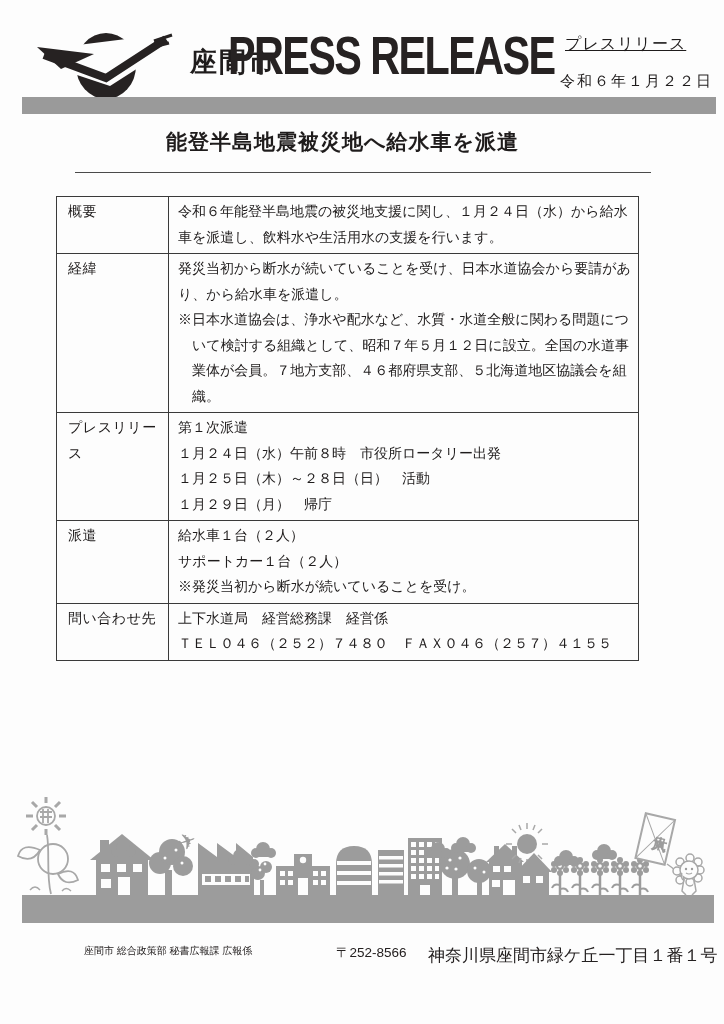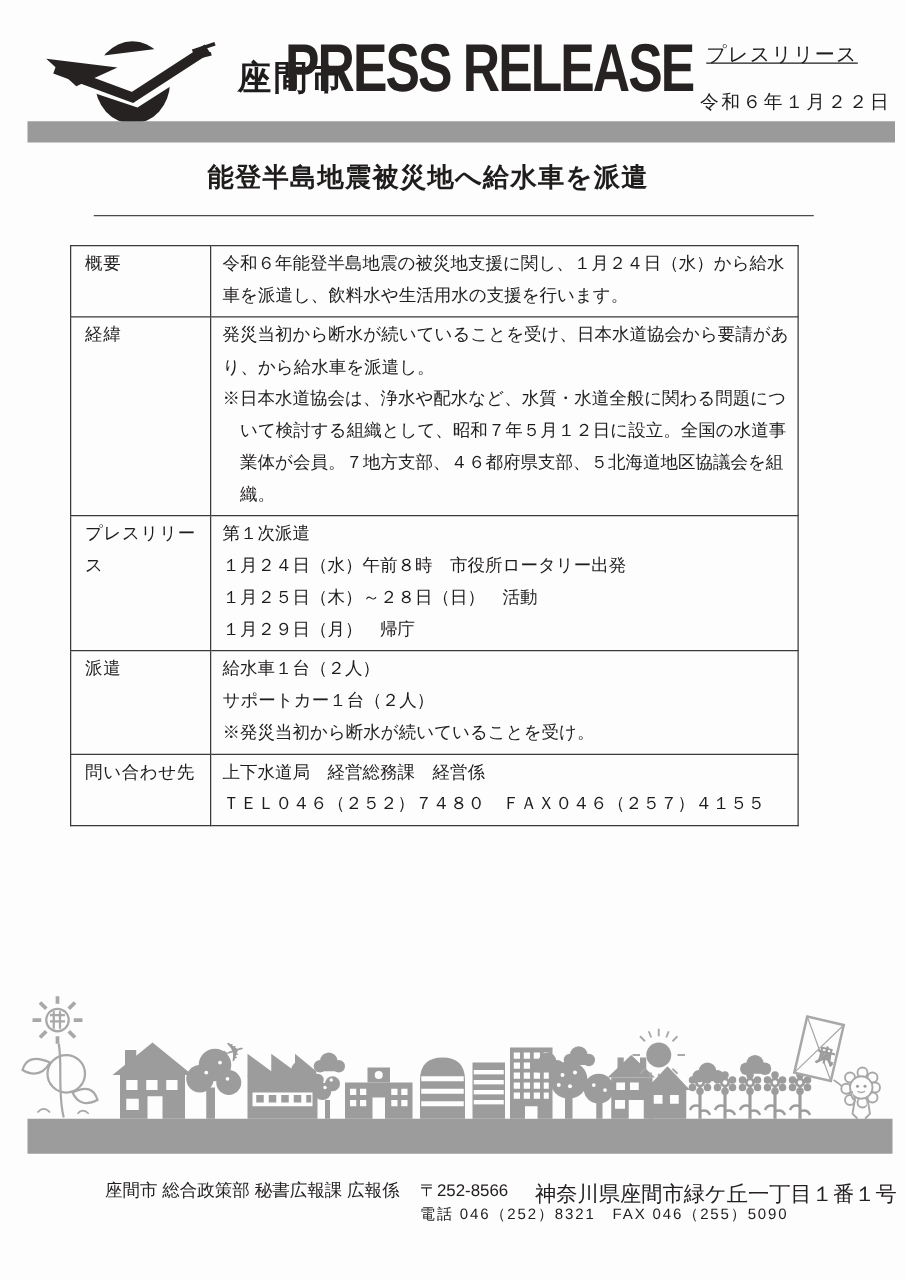"座間市 総合政策部 秘書広報課 広報係" .ft-dept { font-size: 14px -> 10px }
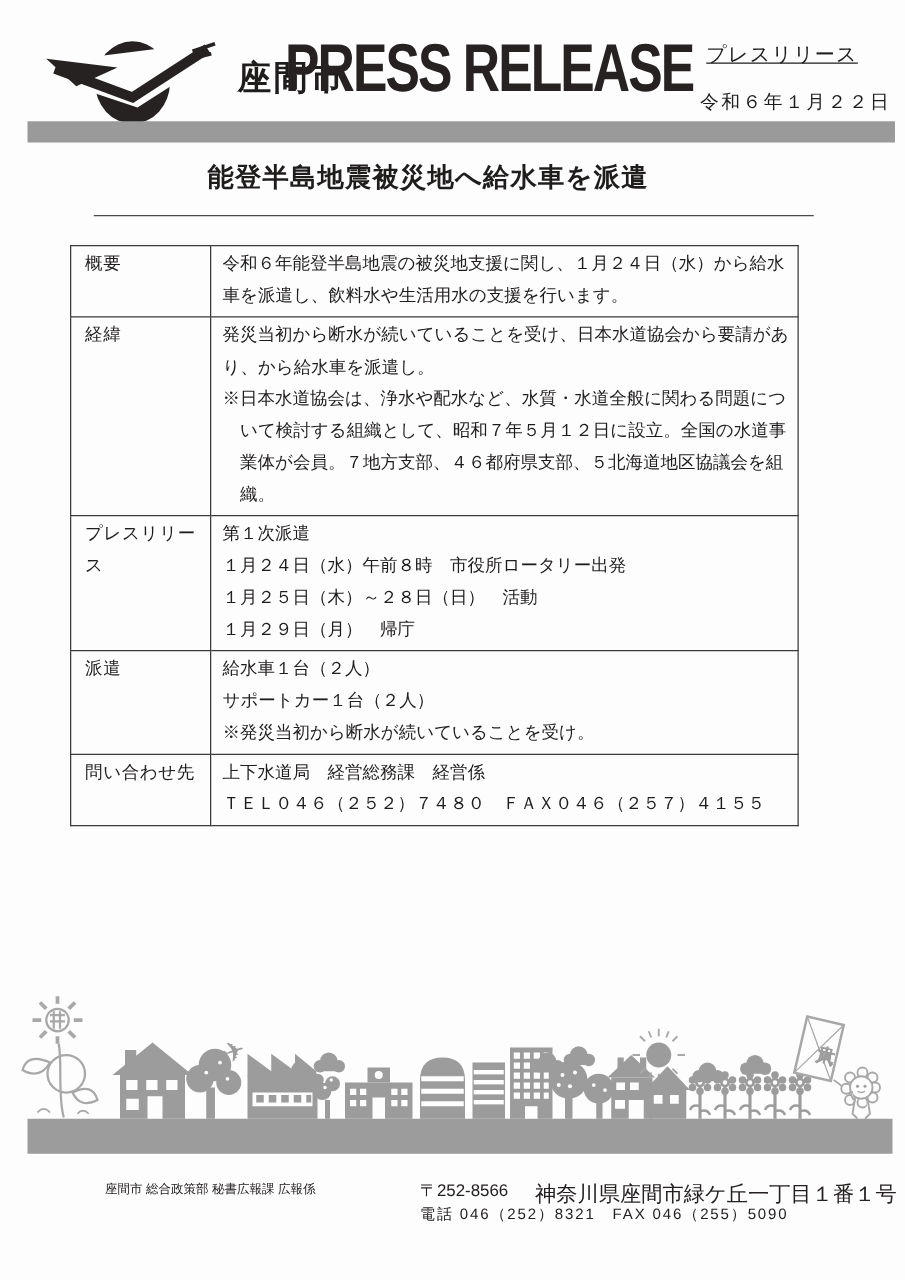"電話 046（252）8321 FAX 046（255）5090" div.ft { html: <div>電話 046（252）8321 FAX 046（255）5090</div> -> none }
